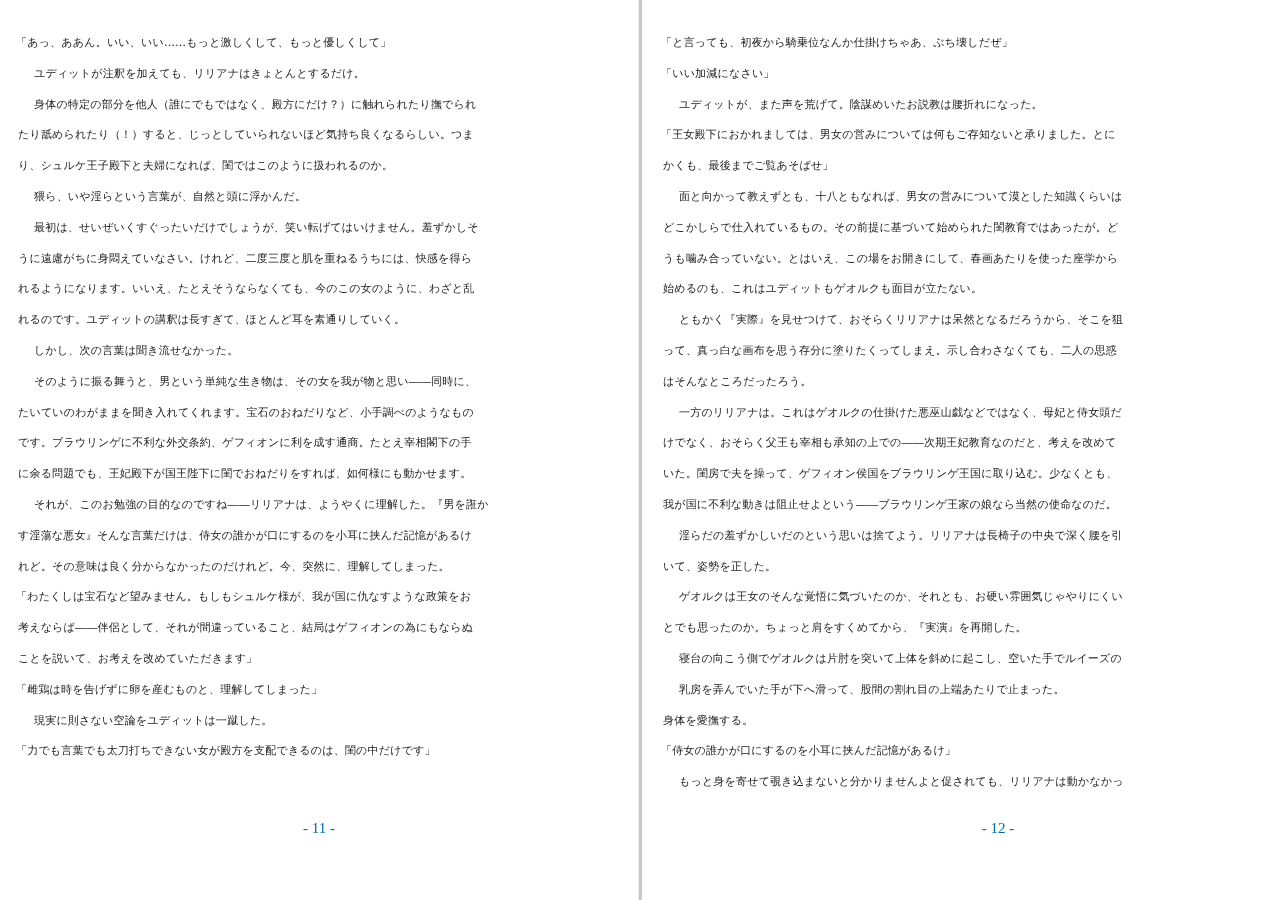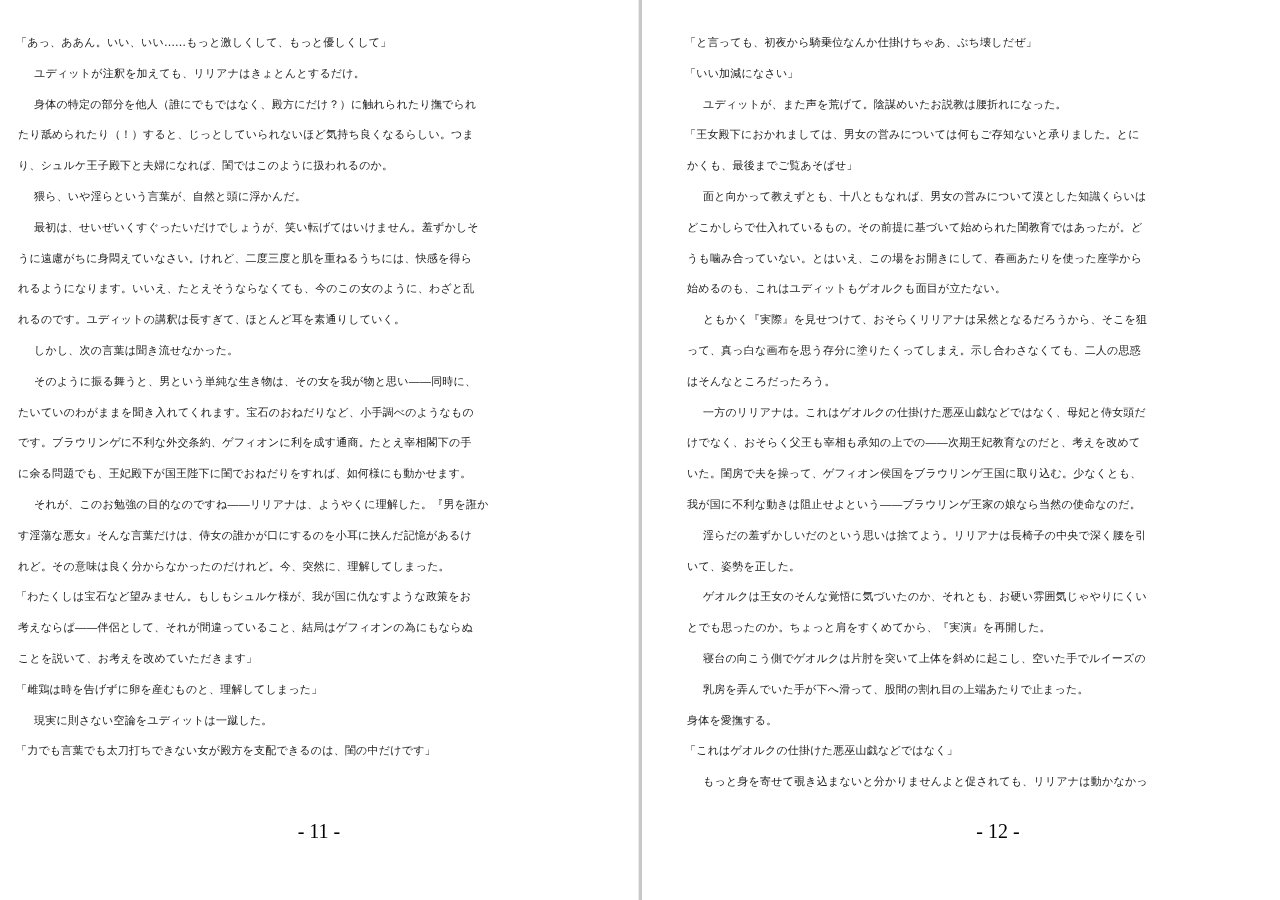"「と言っても、初夜から騎乗位なんか仕掛けちゃあ、ぶち壊しだぜ」" .page-right .lines { margin-left: 24px -> none }
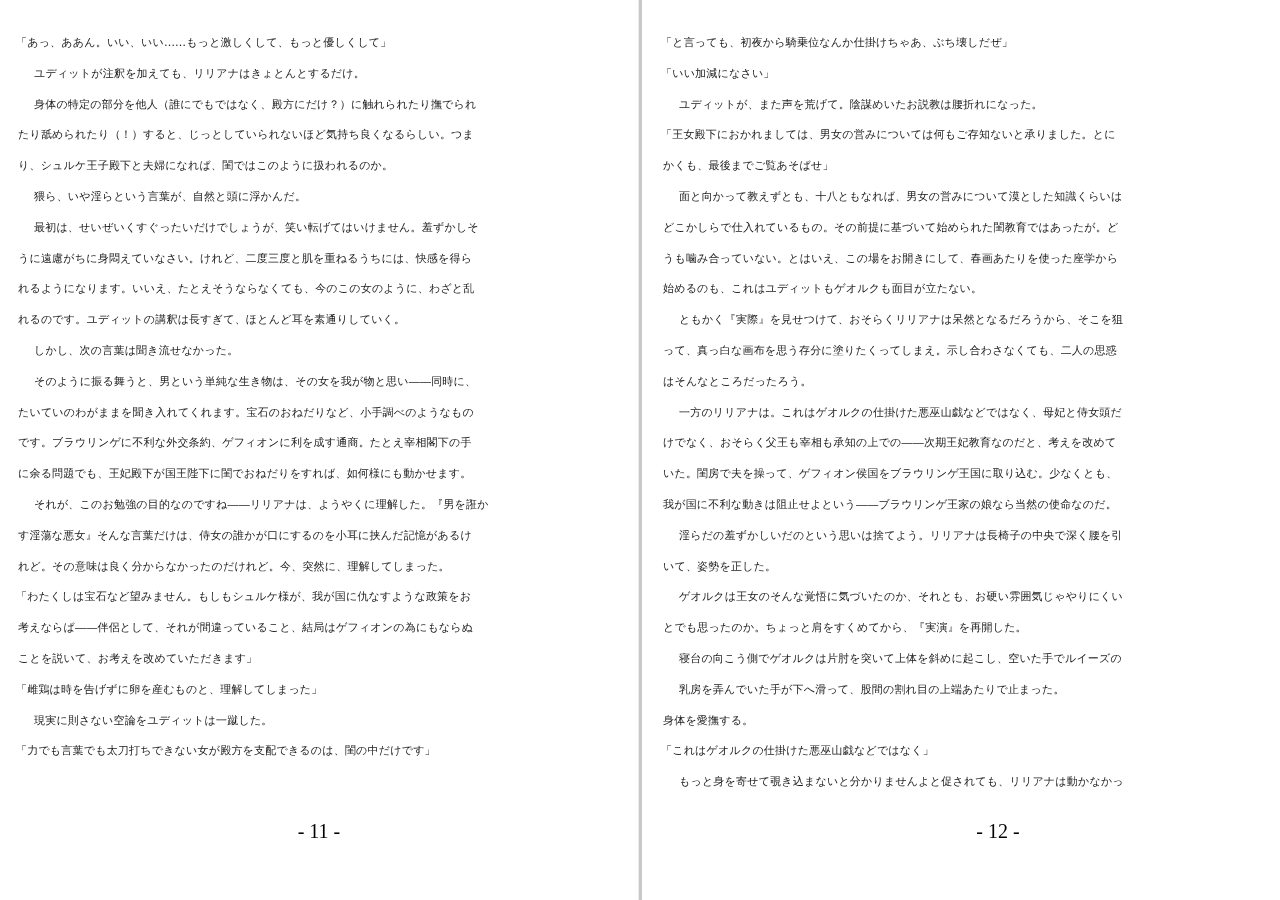"「これはゲオルクの仕掛けた悪巫山戯などではなく」" div.line { text: これはゲオルクの仕掛けた悪巫山戯などではなく -> 侍女の誰かが口にするのを小耳に挟んだ記憶があるけ }
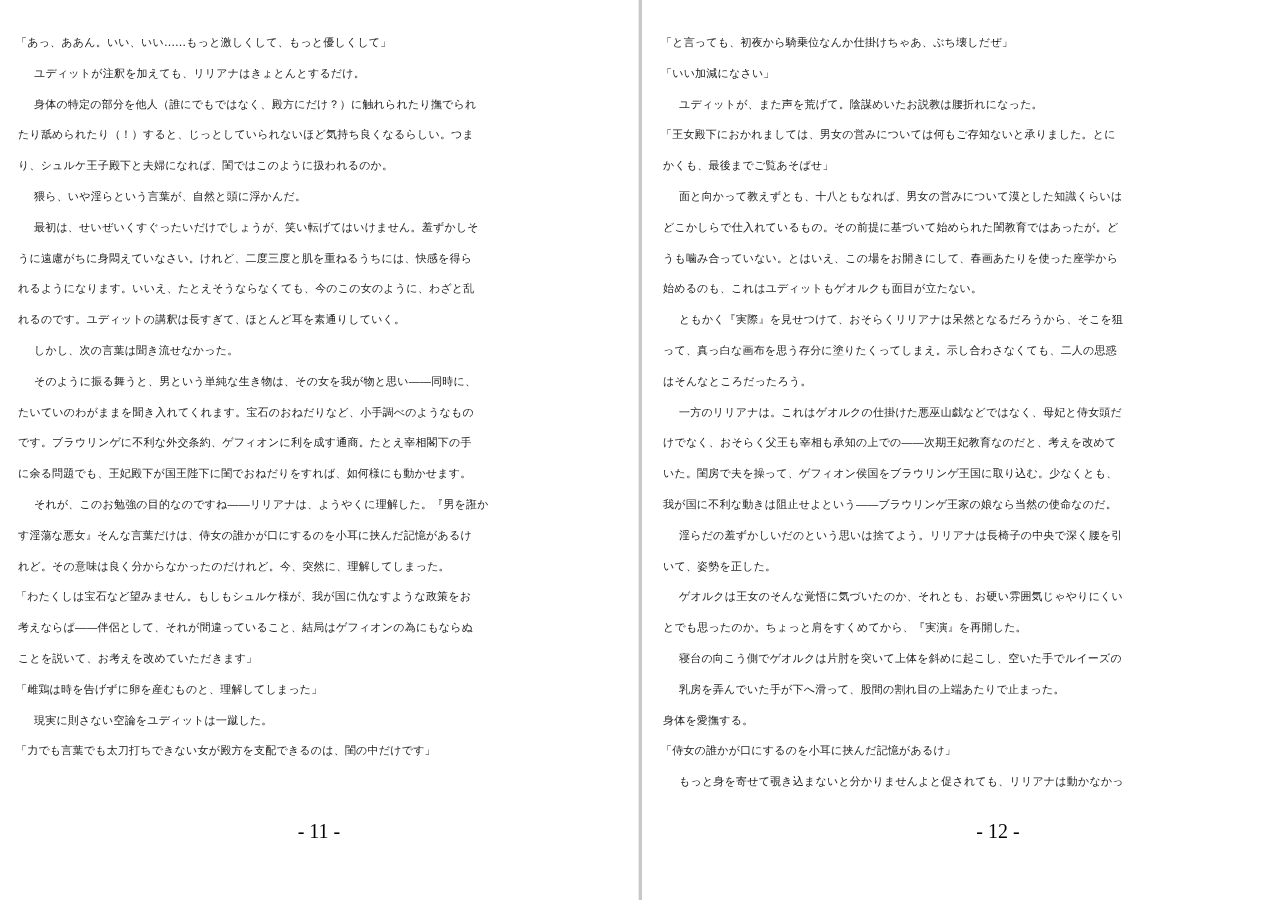"- 11 -" .page-number { color: #000000 -> #0369a1; font-size: 20px -> 15px }
